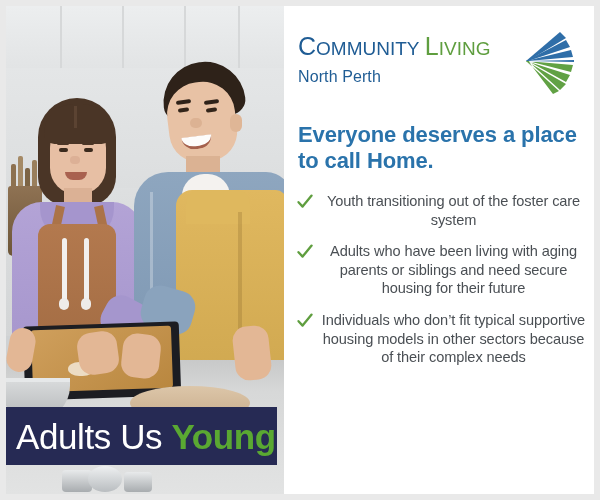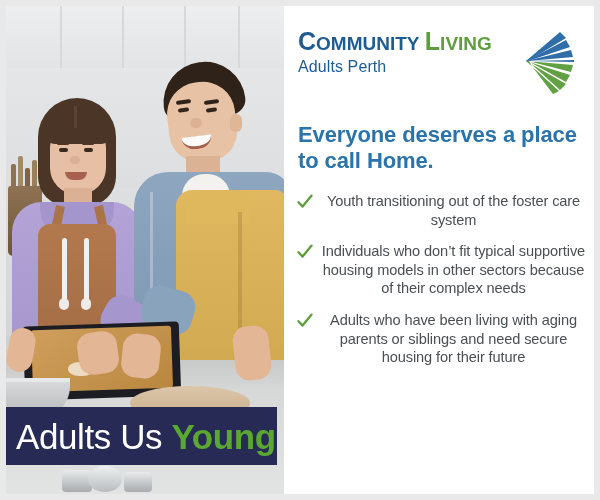"COMMUNITY LIVING" .logo-line1 { font-weight: 700 -> 400; line-height: 27px -> 36px }
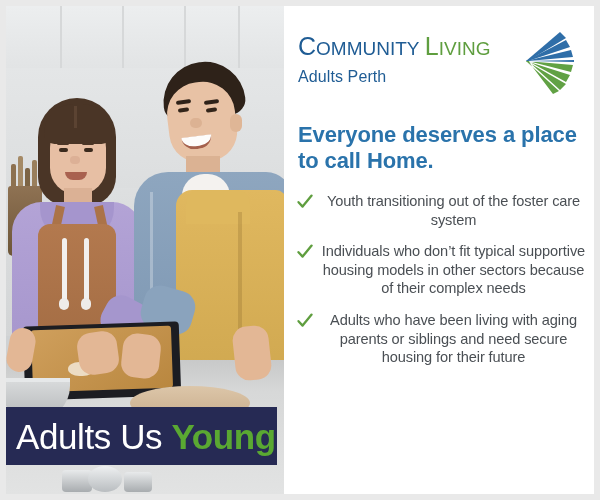"Adults Perth" div.logo-line2 { text: Adults -> North }
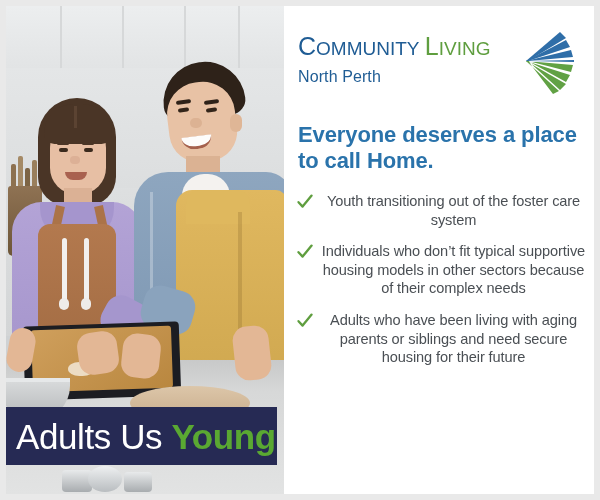"Individuals who don’t fit typical" div.bullet { order: before "Adults who have been living" -> after "Adults who have been living" }
